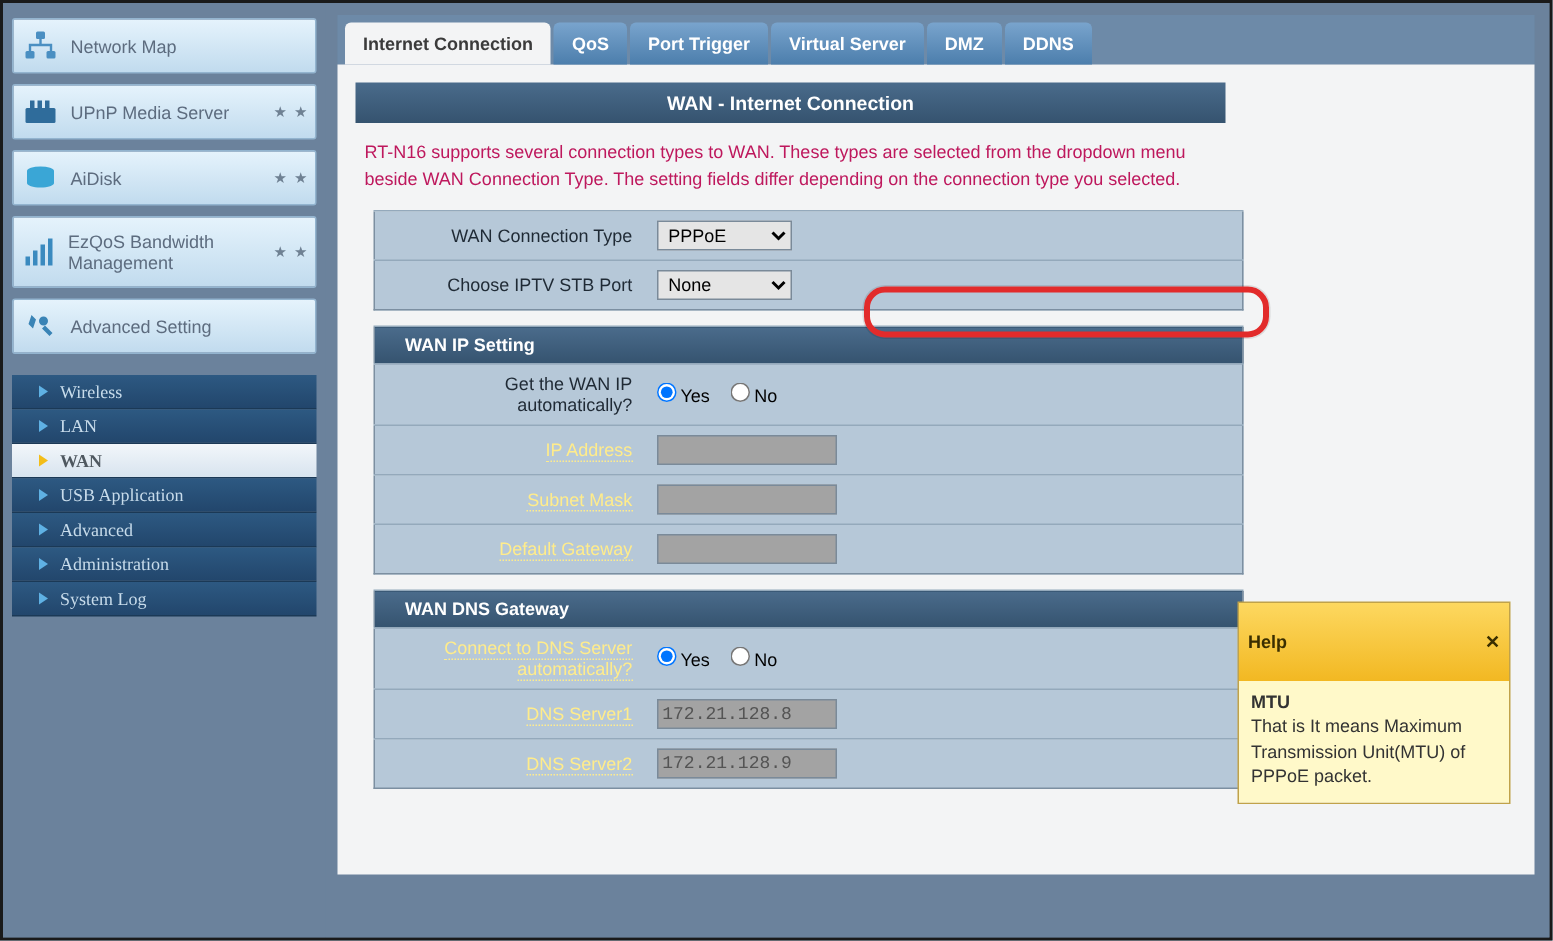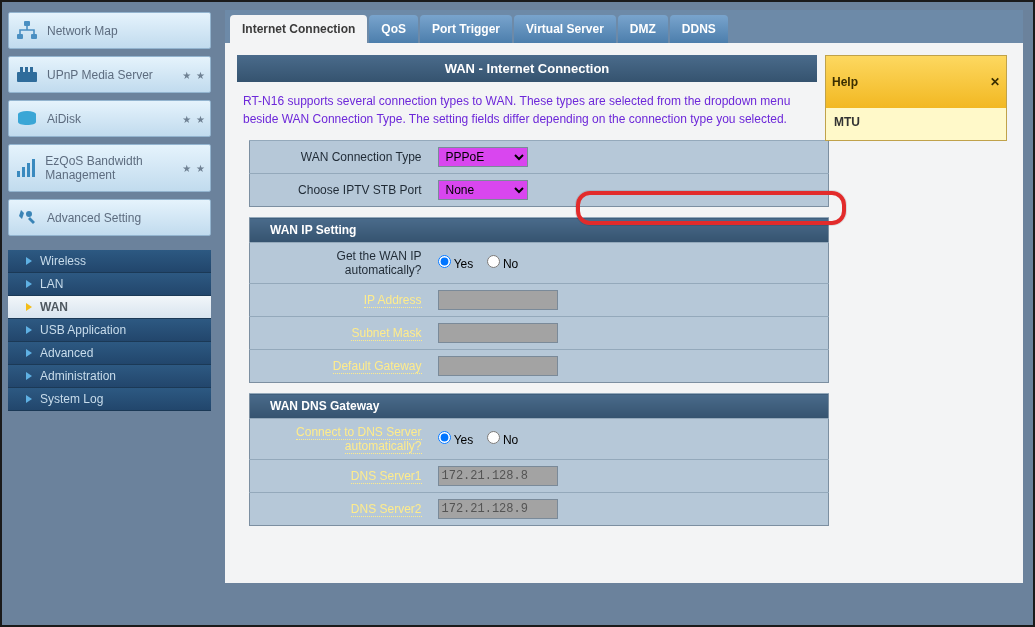"WAN - Internet Connection" .content-with-help { align-items: flex-start -> flex-end }
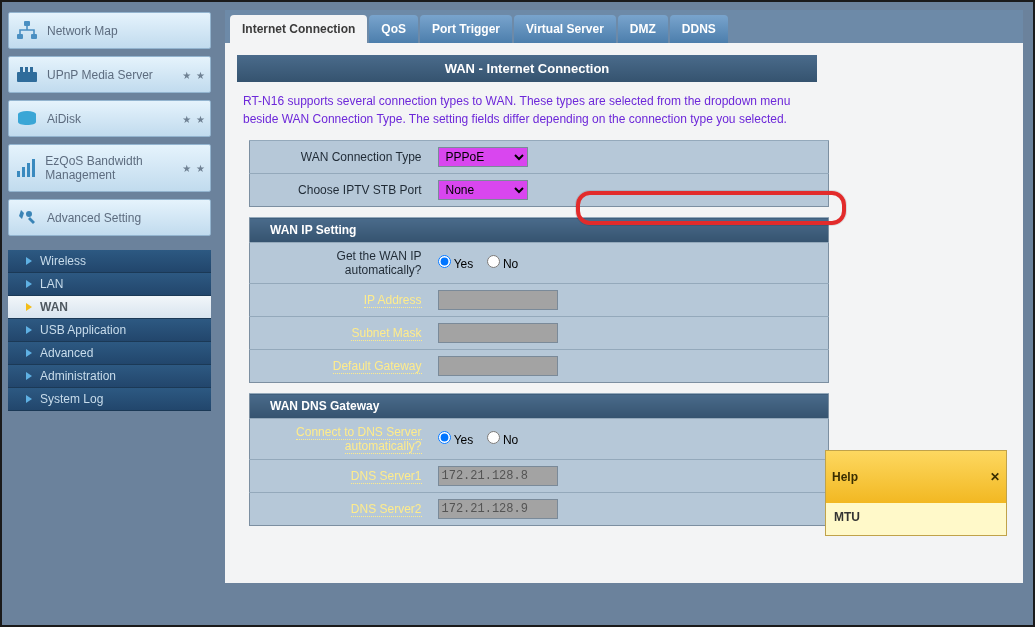"RT-N16 supports several connection types" .desc { color: #6d28d9 -> #be185d }
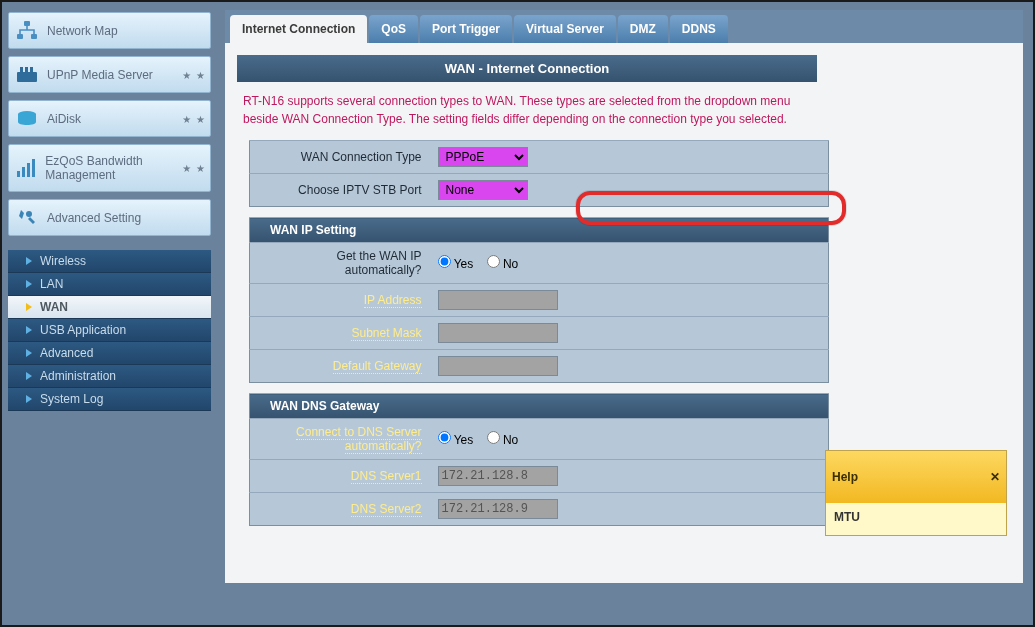"PPPoE" select { background: #d946ef -> #e5e5e5 }
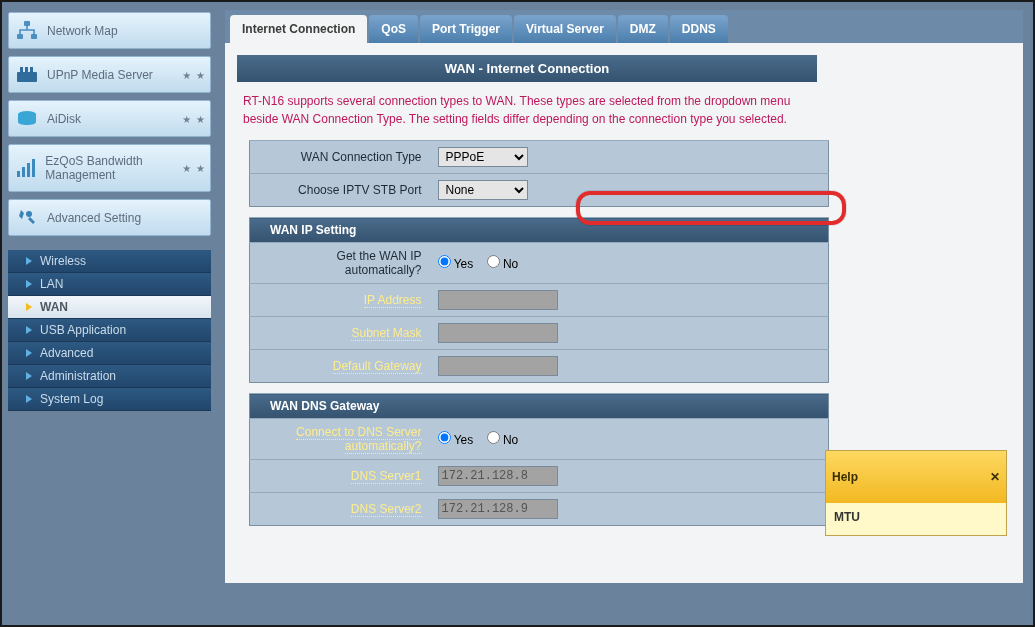"Wireless" .sb-sub { font-family: none -> Liberation Serif, serif }
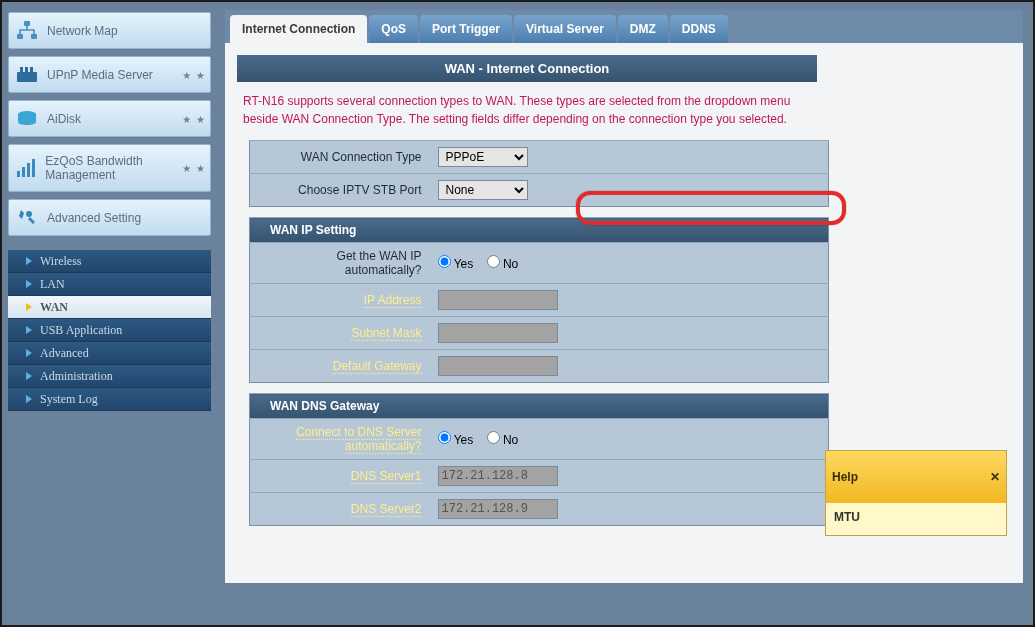"That is It means Maximum" span { html: none -> <span>That is It means Maximum Transmission Unit(MTU) of PPPoE packet.</span> }
